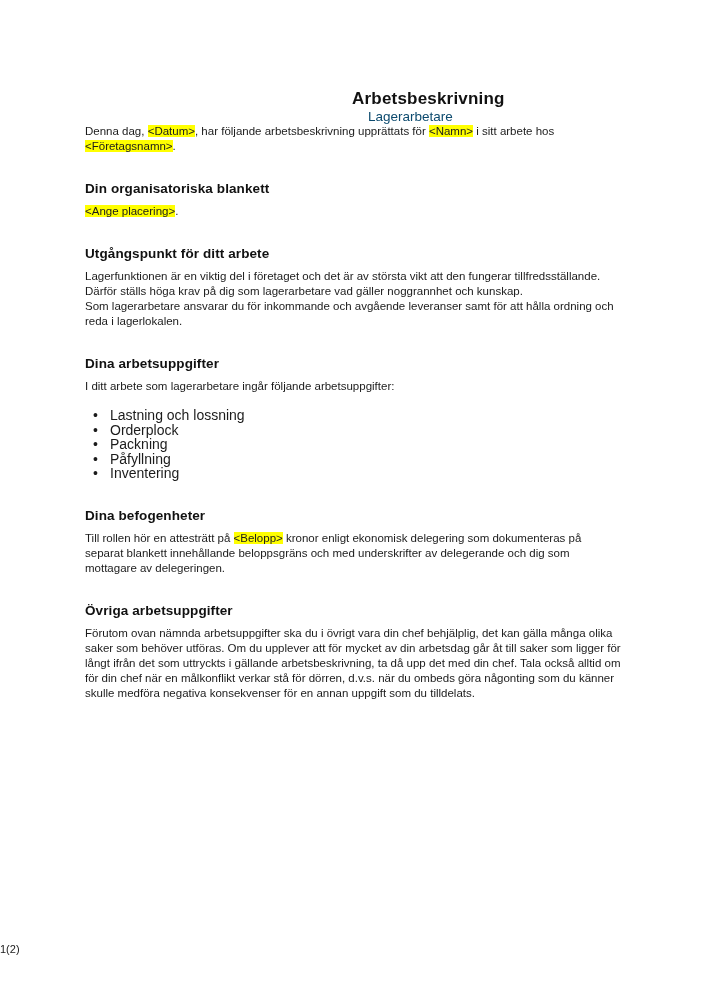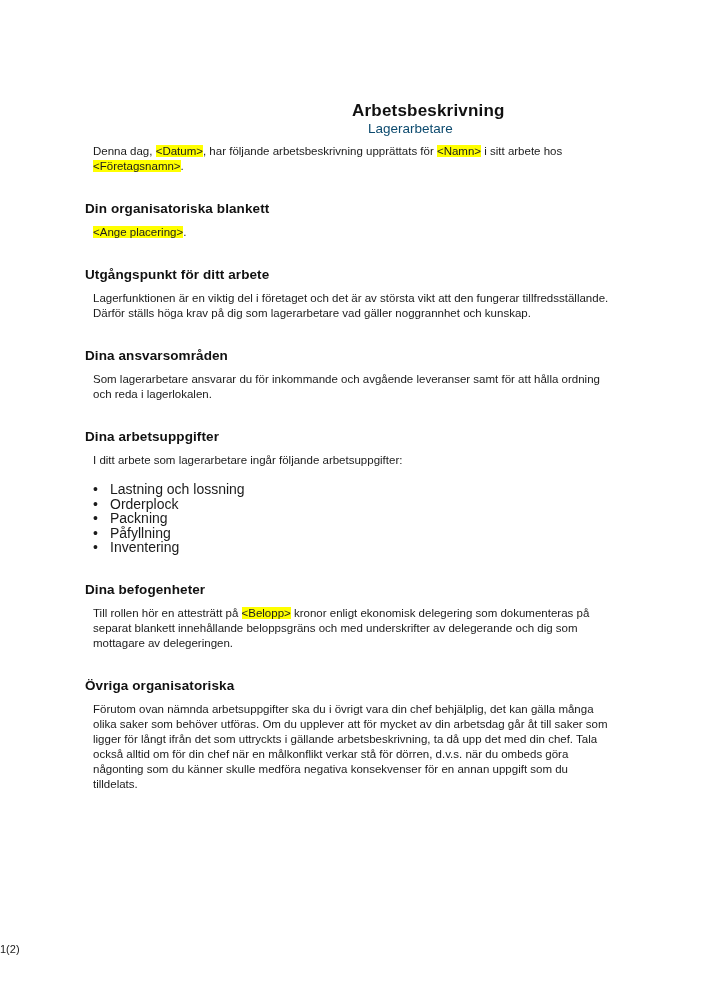"Arbetsbeskrivning" .content { top: 17px -> 5px }
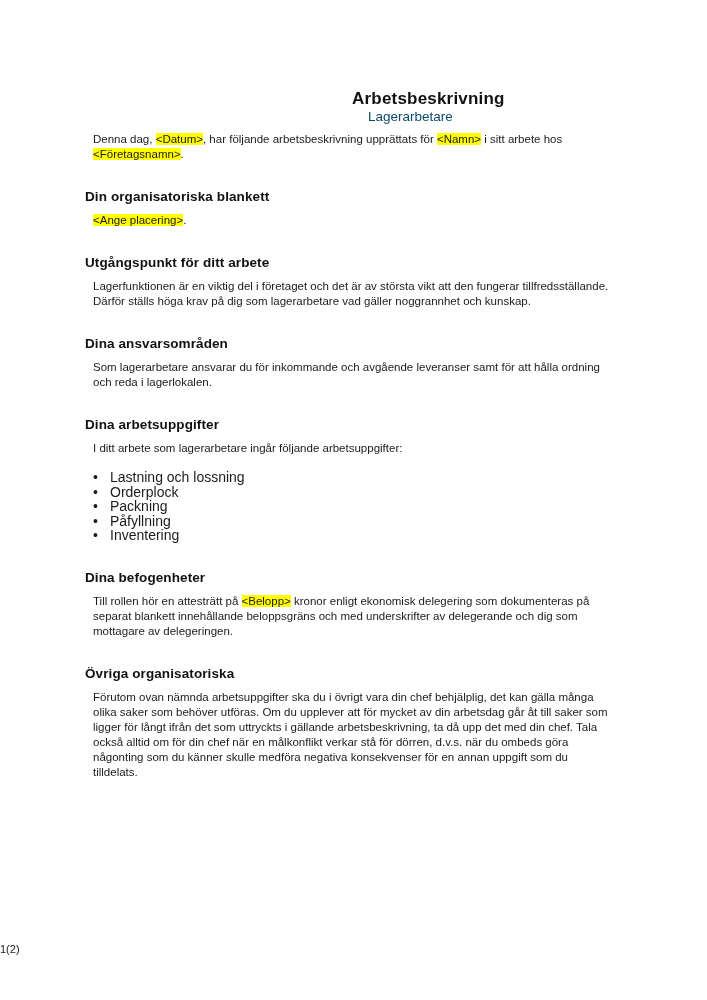"Denna dag, <Datum>, har följande" p.body-p { margin: 8px -> 0 }
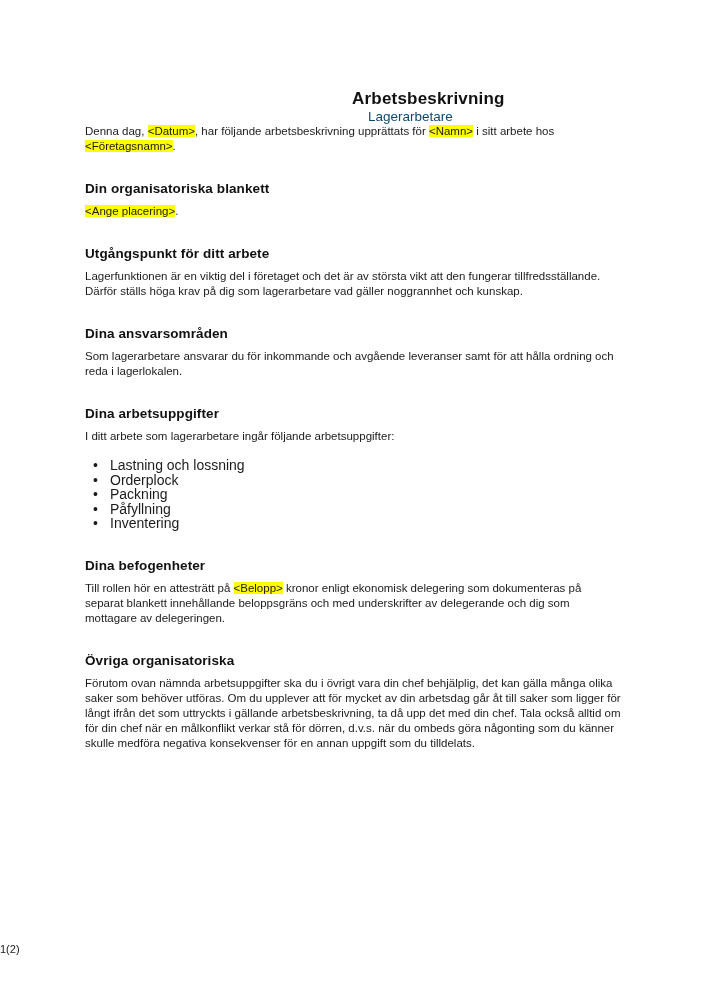"Dina ansvarsområden" h2.sec-h { html: <h2>Dina ansvarsområden</h2> -> none }
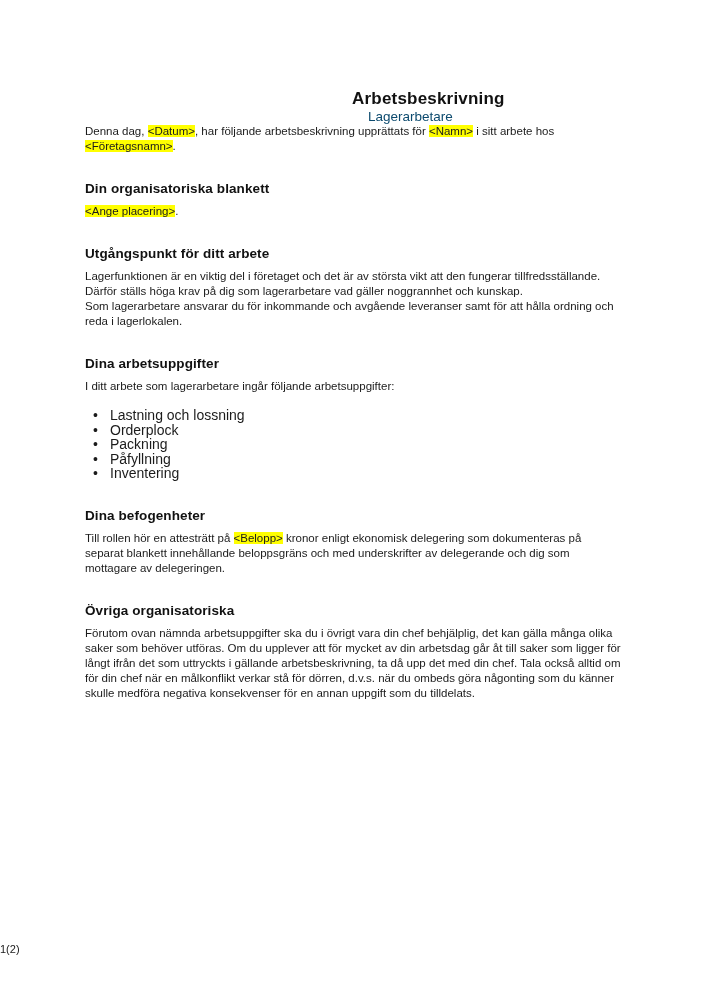"Övriga organisatoriska" h2.sec-h { text: organisatoriska -> arbetsuppgifter }
